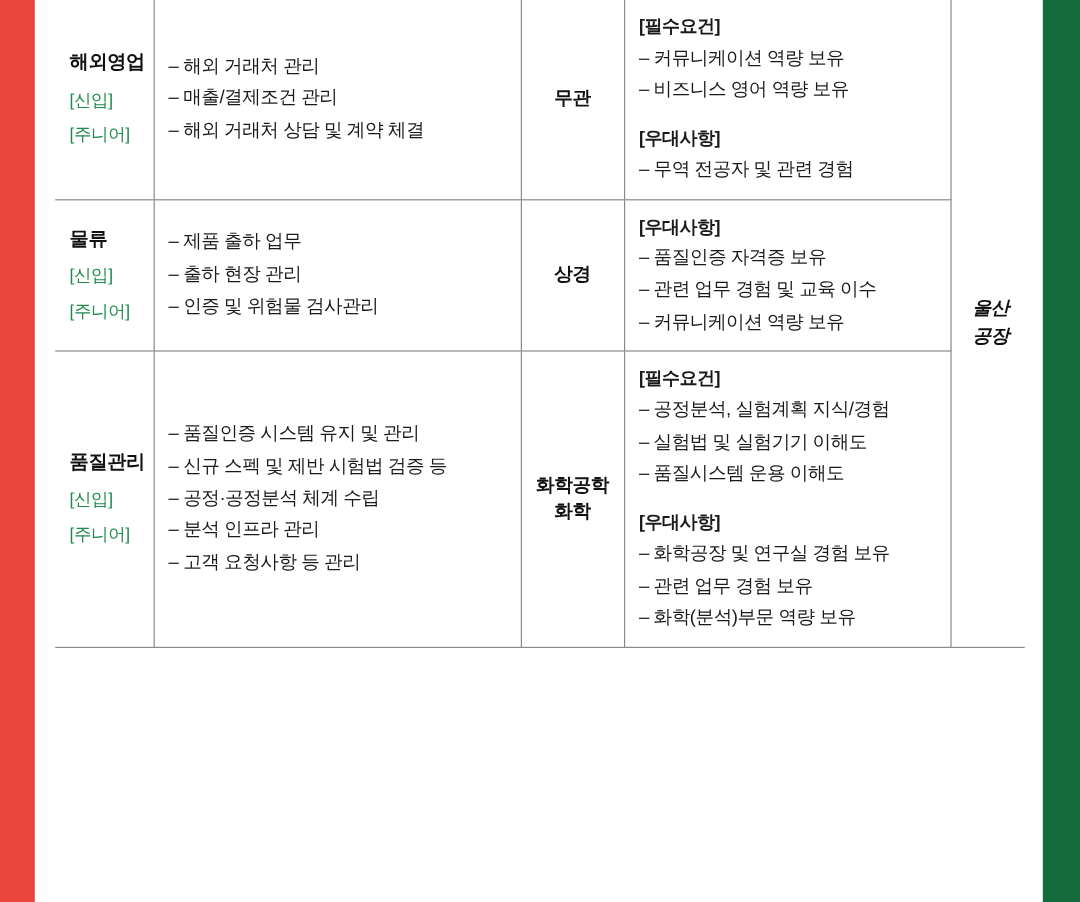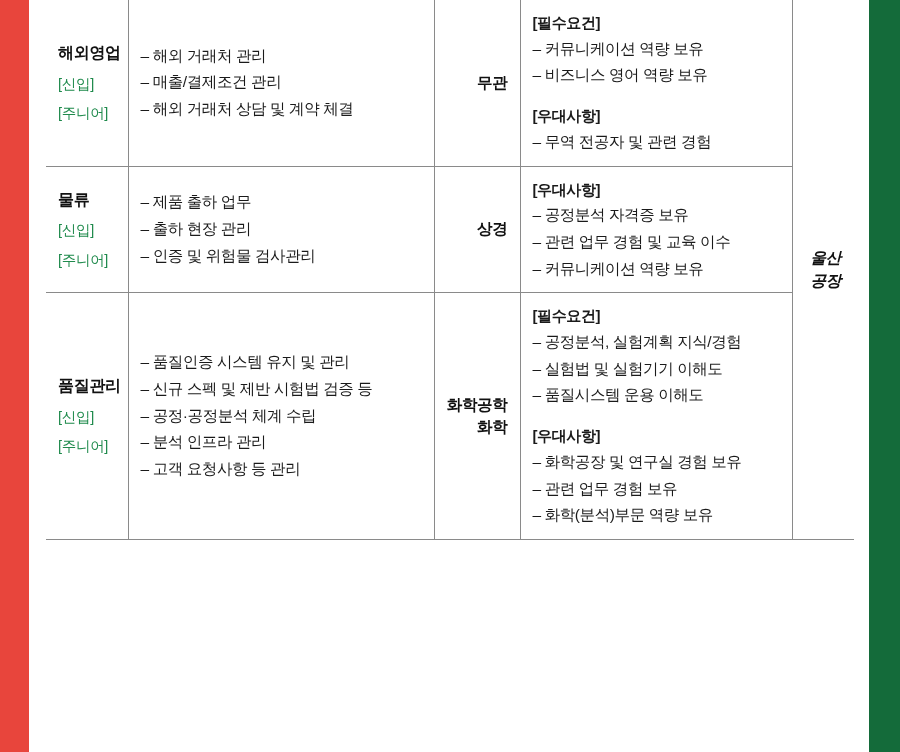"무관" .col-major { text-align: right -> center }
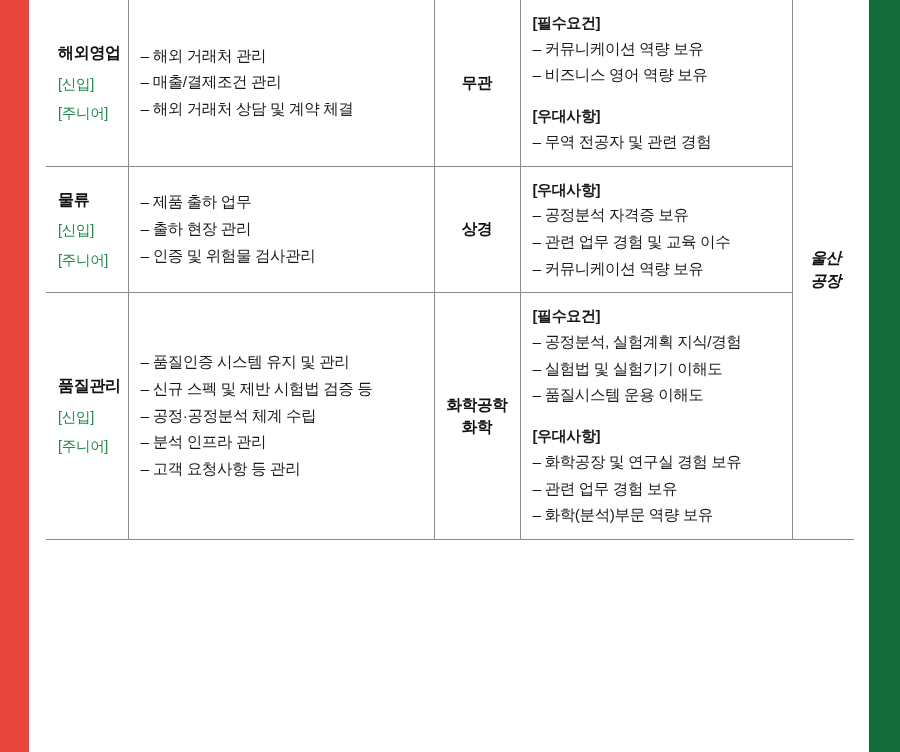"– 공정분석 자격증 보유" li { text: 공정분석 -> 품질인증 }
